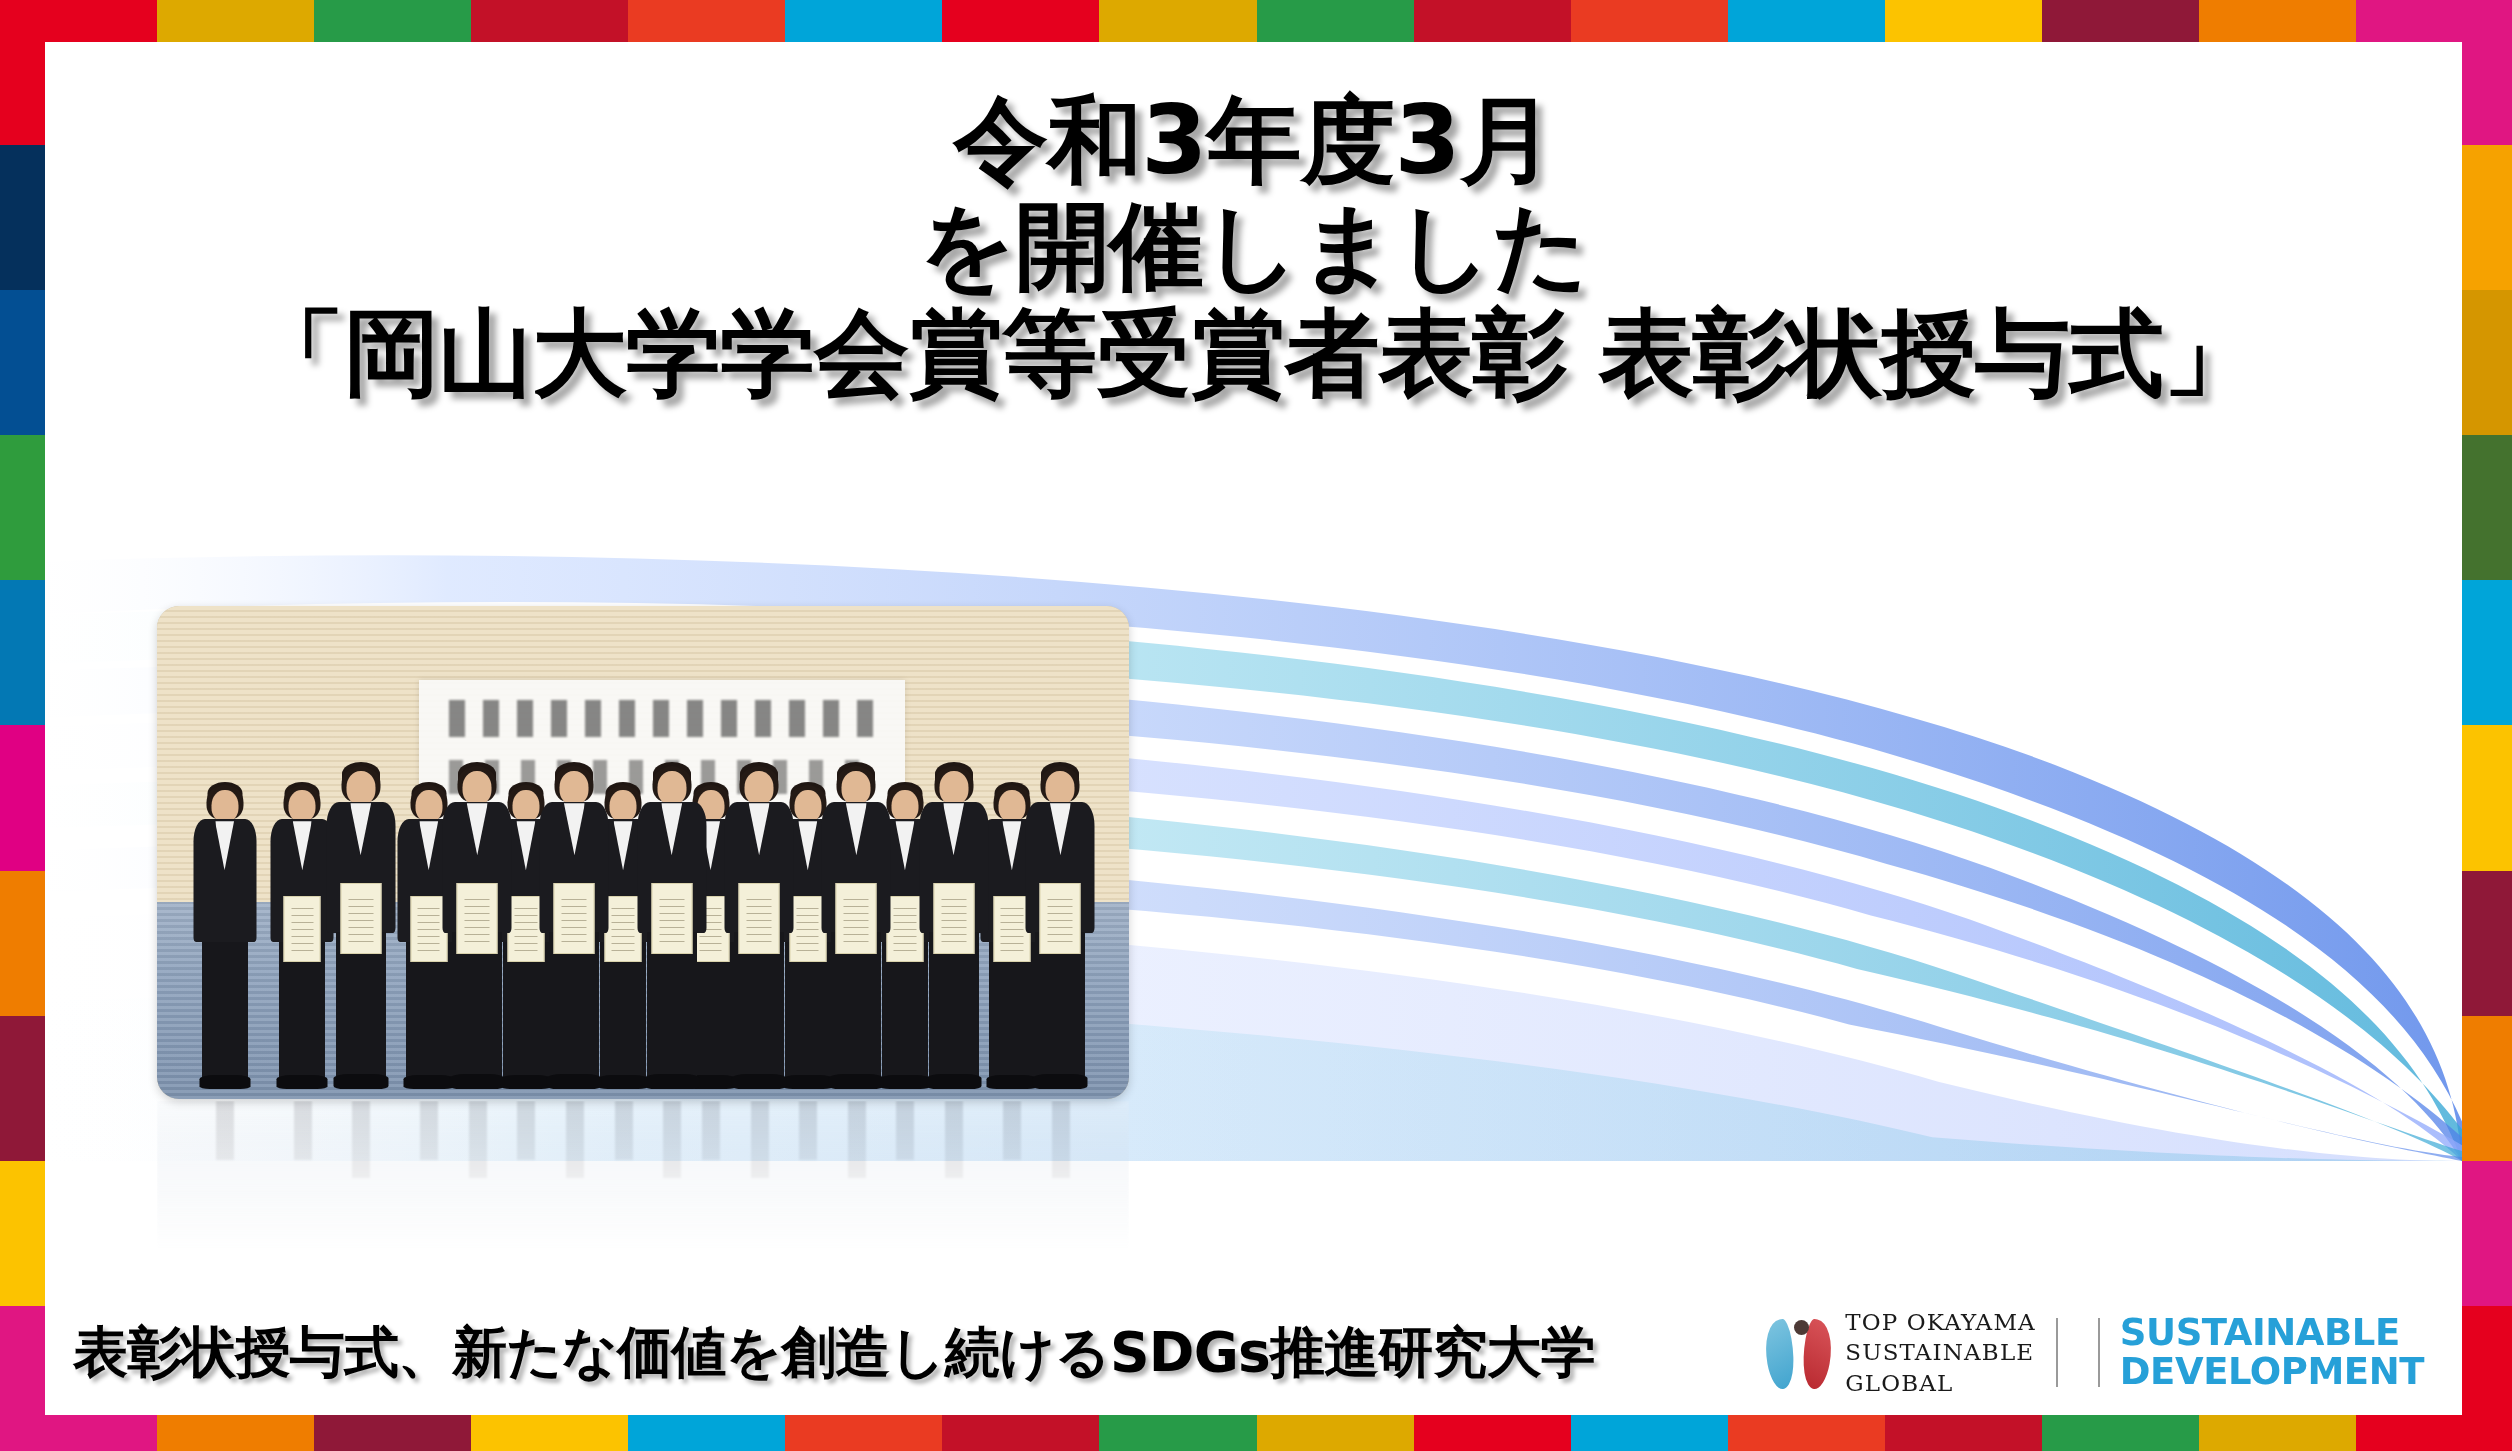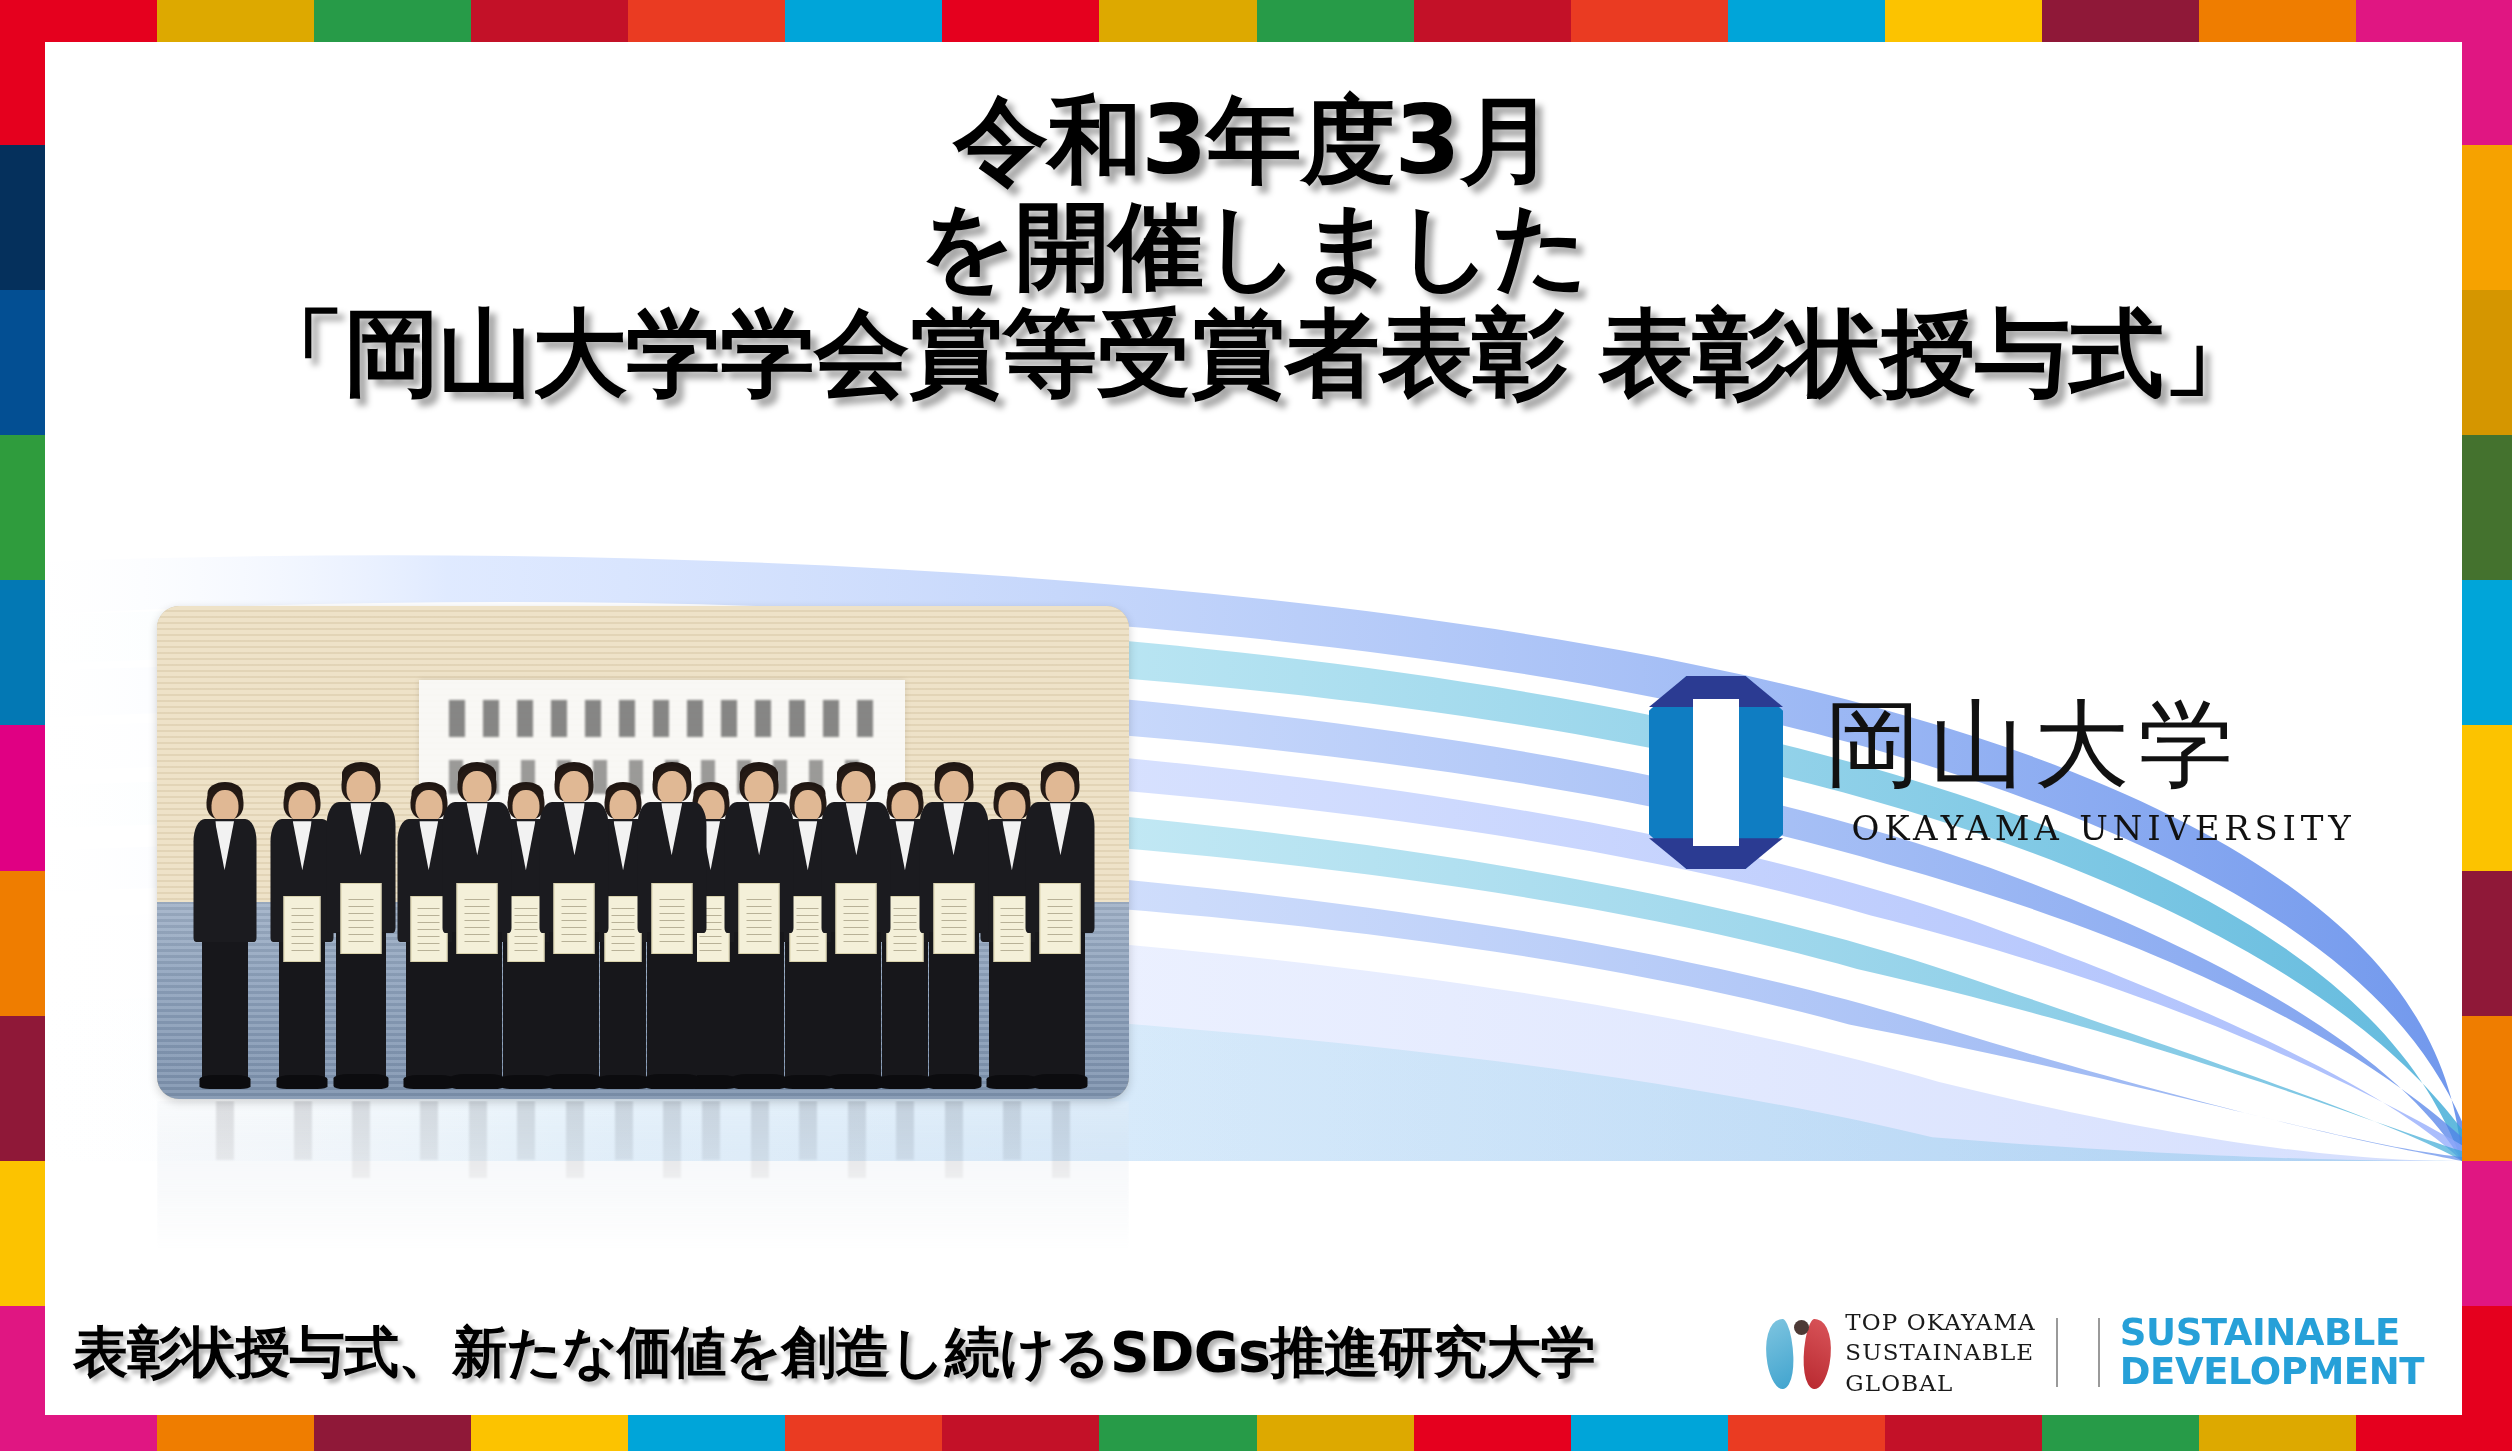"岡山大学" div { html: <div> <div> <div></div> <div></div> <div></div> <div></div> </div> <div> <div>岡山大学</div> <div>OKAYAMA UNIVERSITY</div> </div> </div> -> none }
